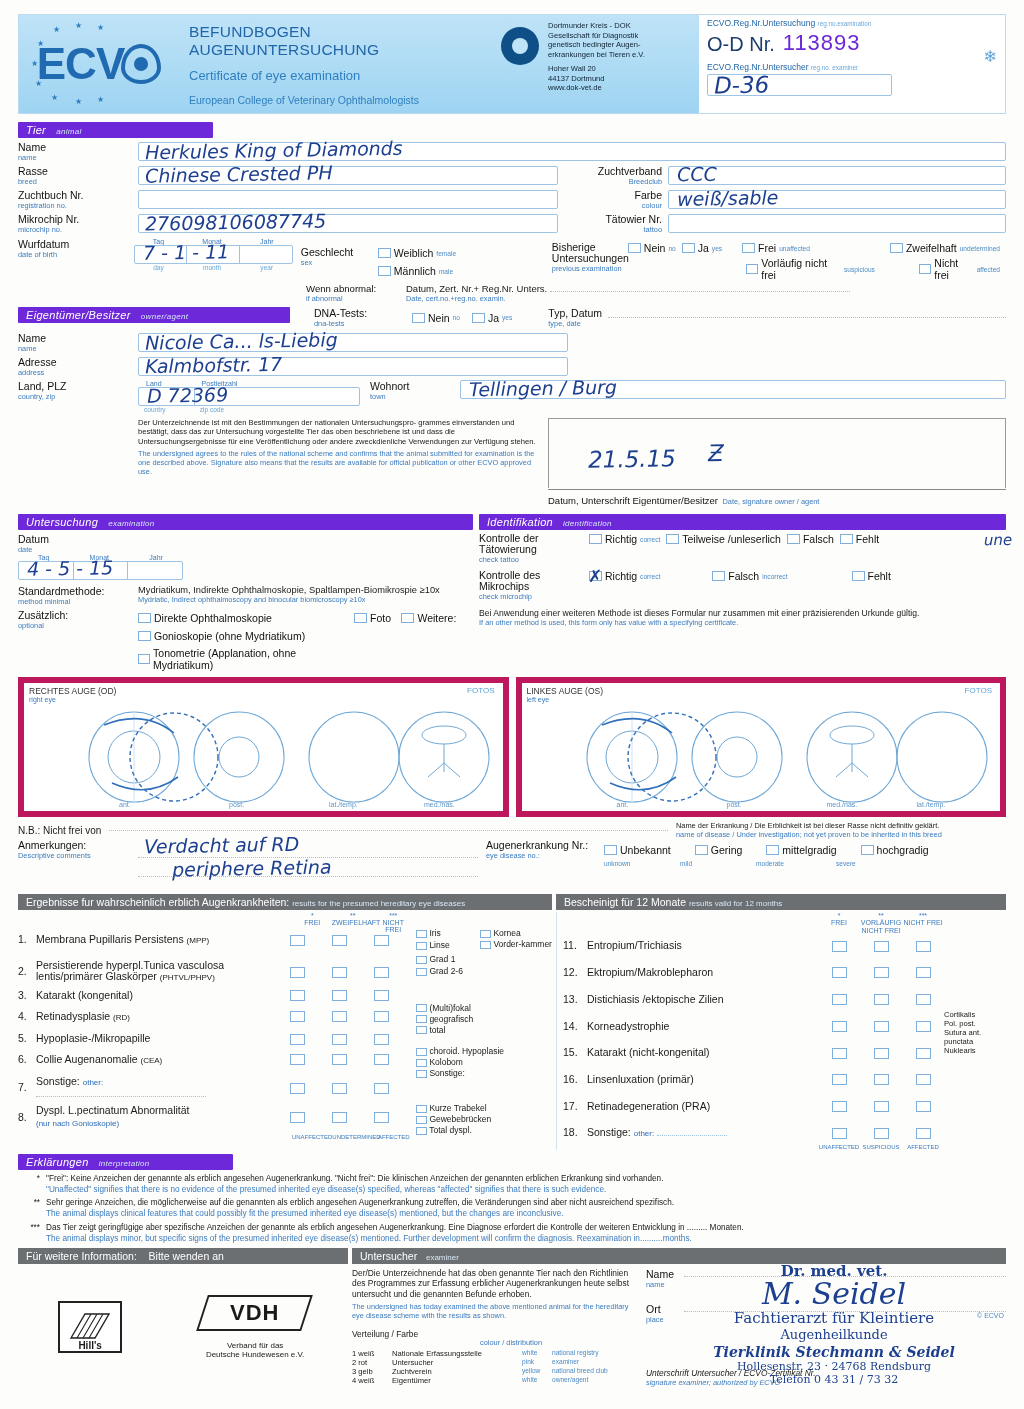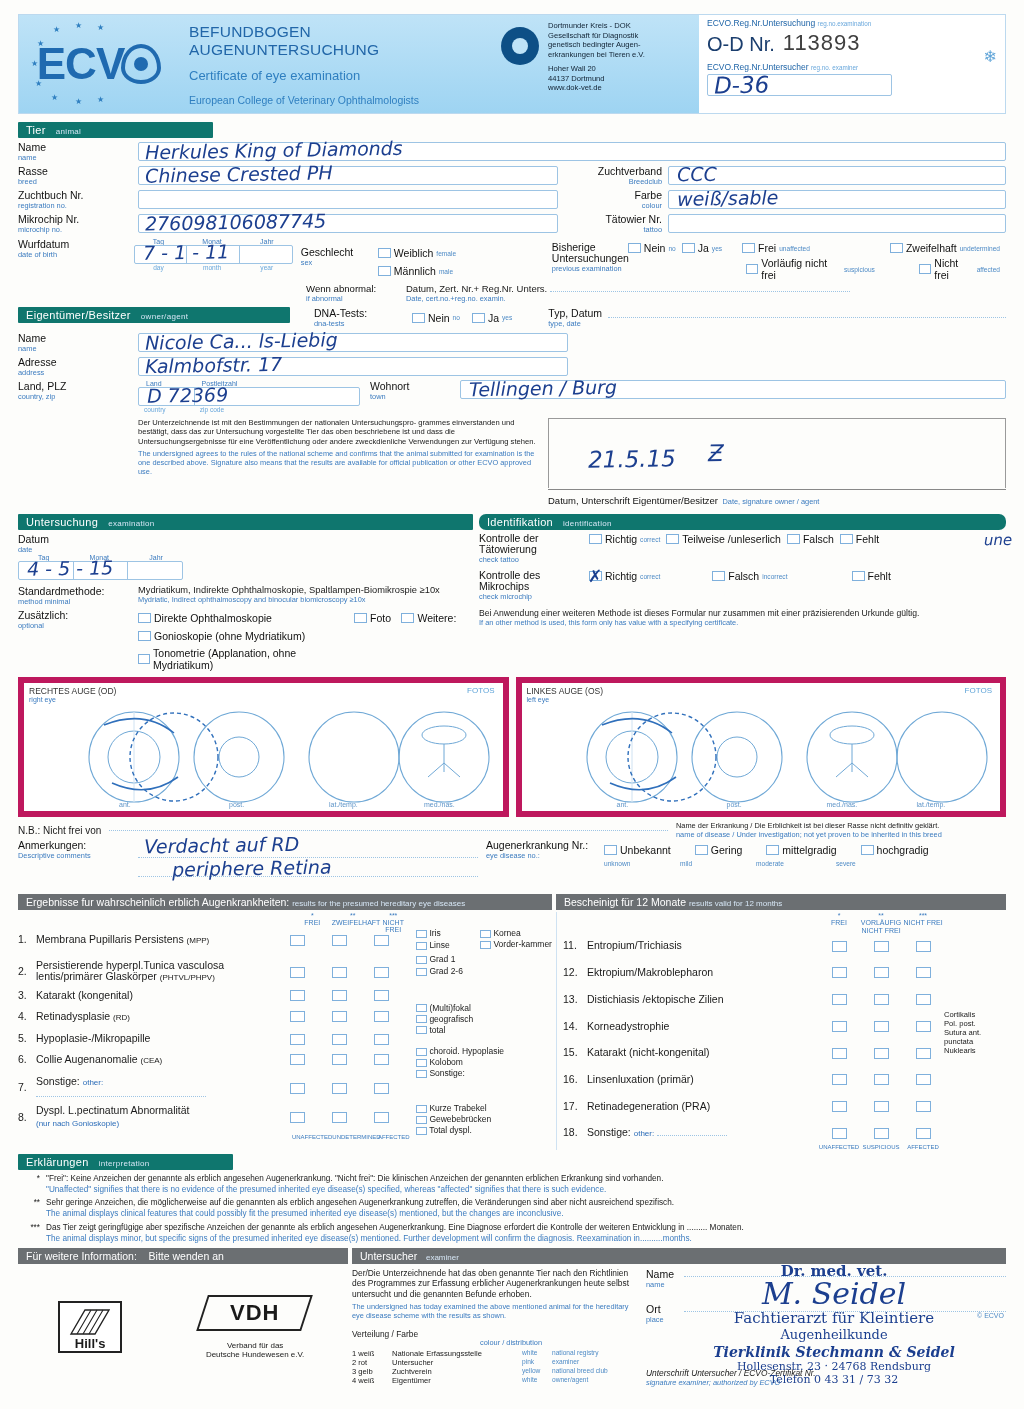"113893" .odnum { color: #404040 -> #6d28d9 }
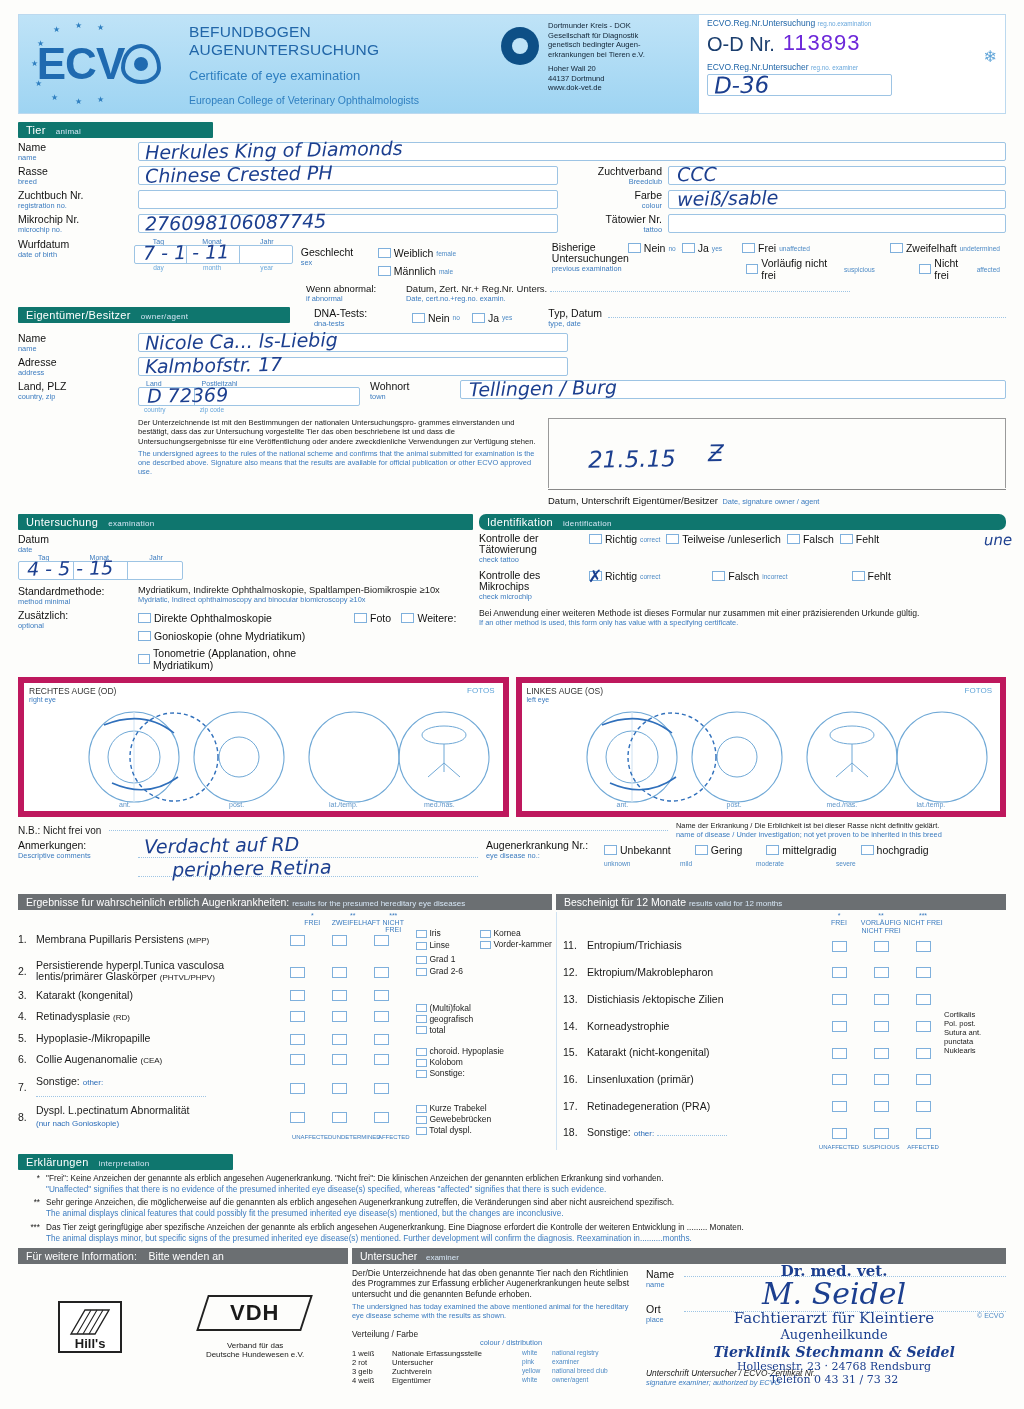"Tier animal" .sec-bar { background: #0f766e -> #6d28d9; font-style: none -> italic }
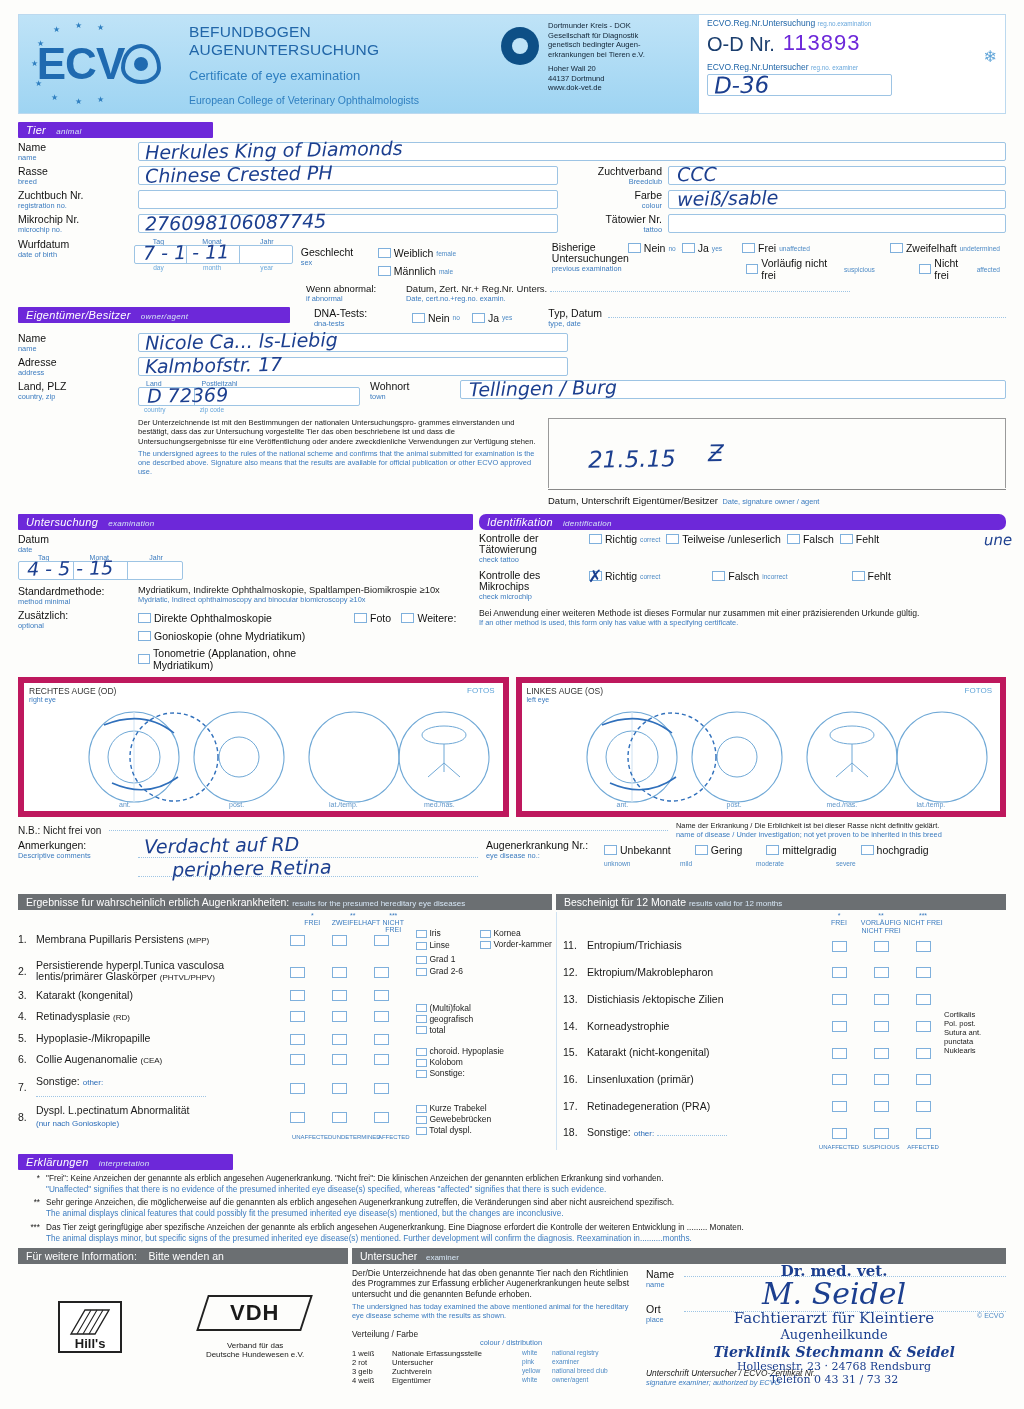"Identifikation identification" div.sec-bar { border-radius: 7px -> none }
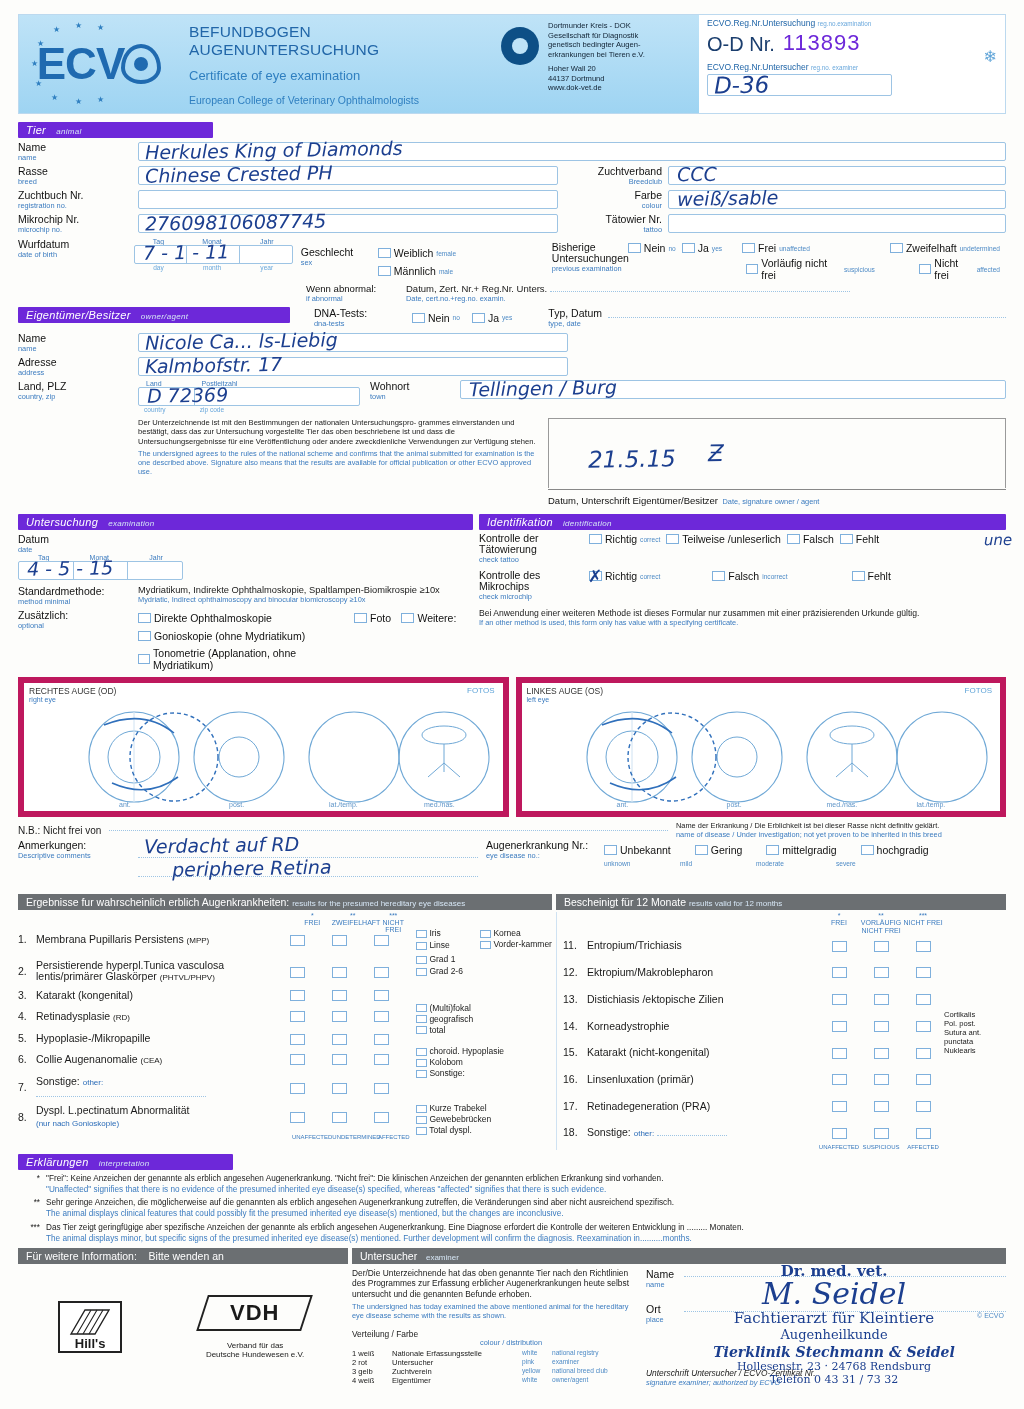"Hill's" div { font-size: 13px -> 10px }
